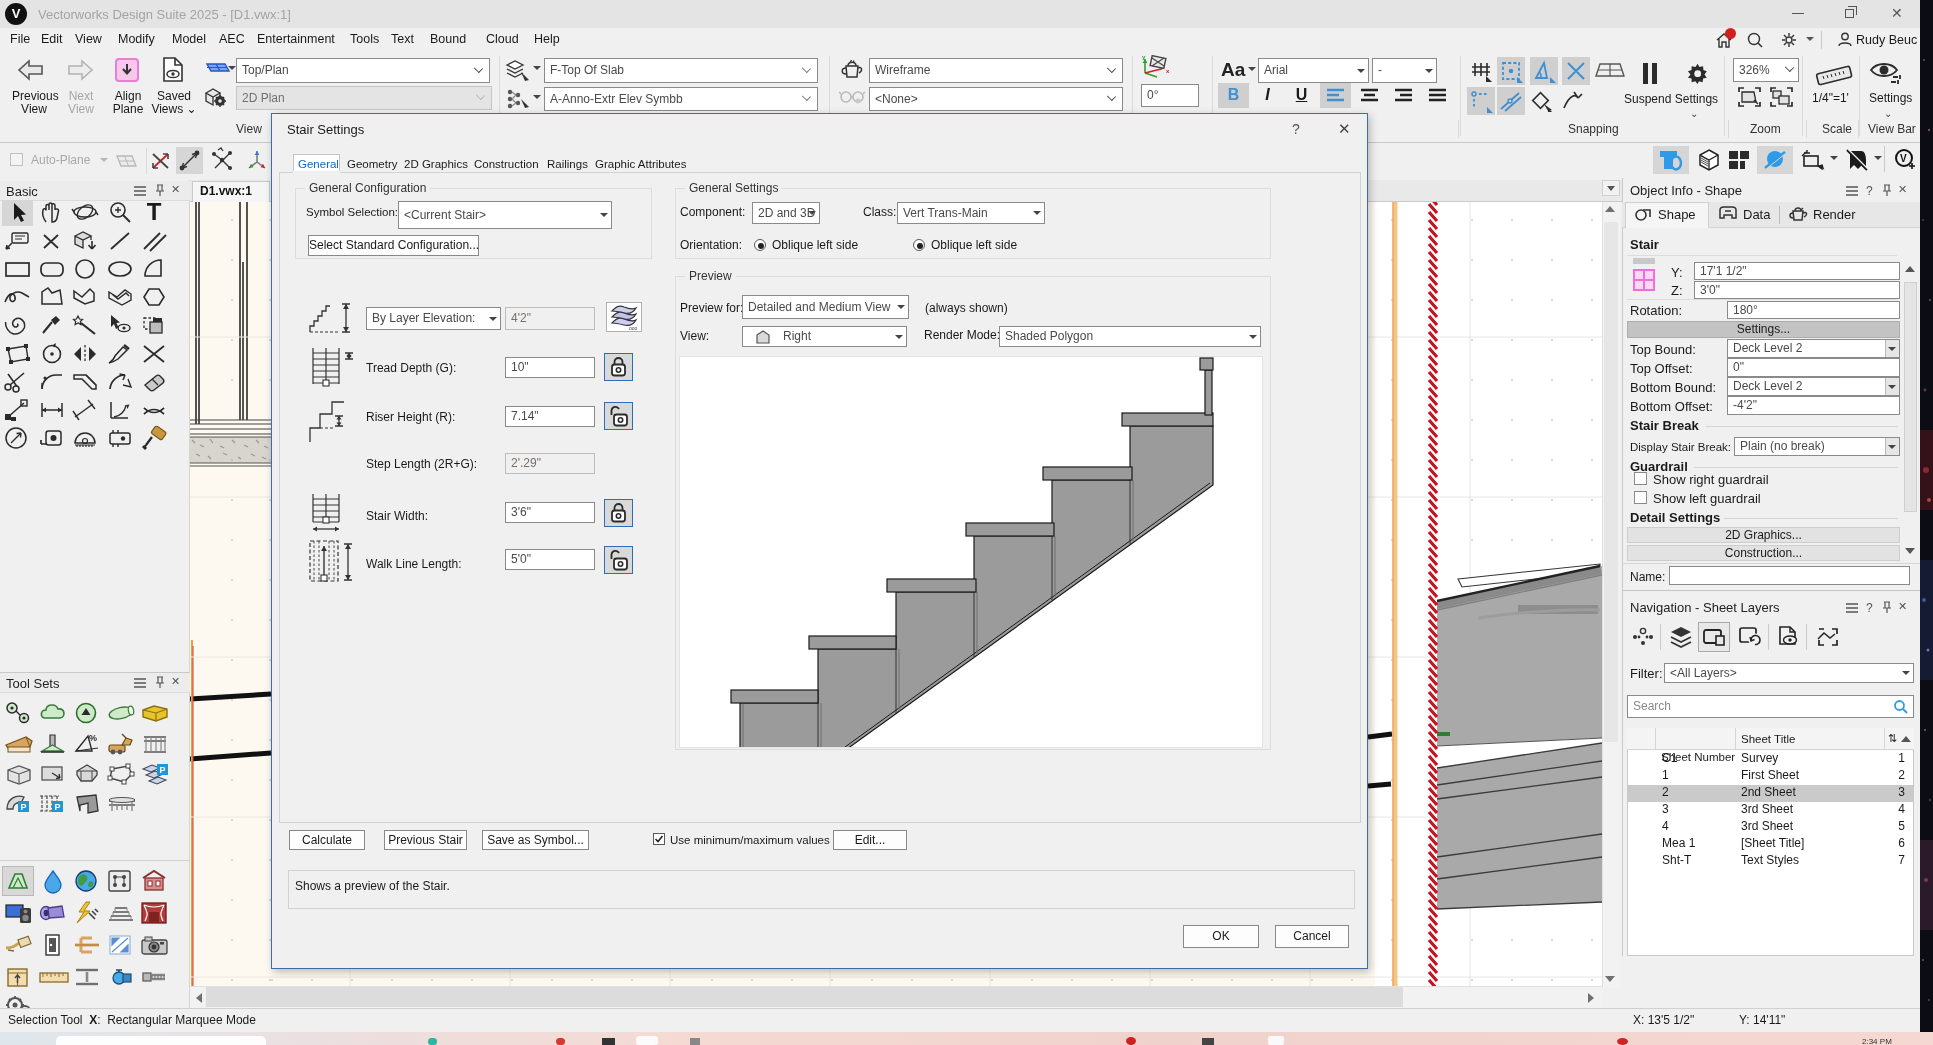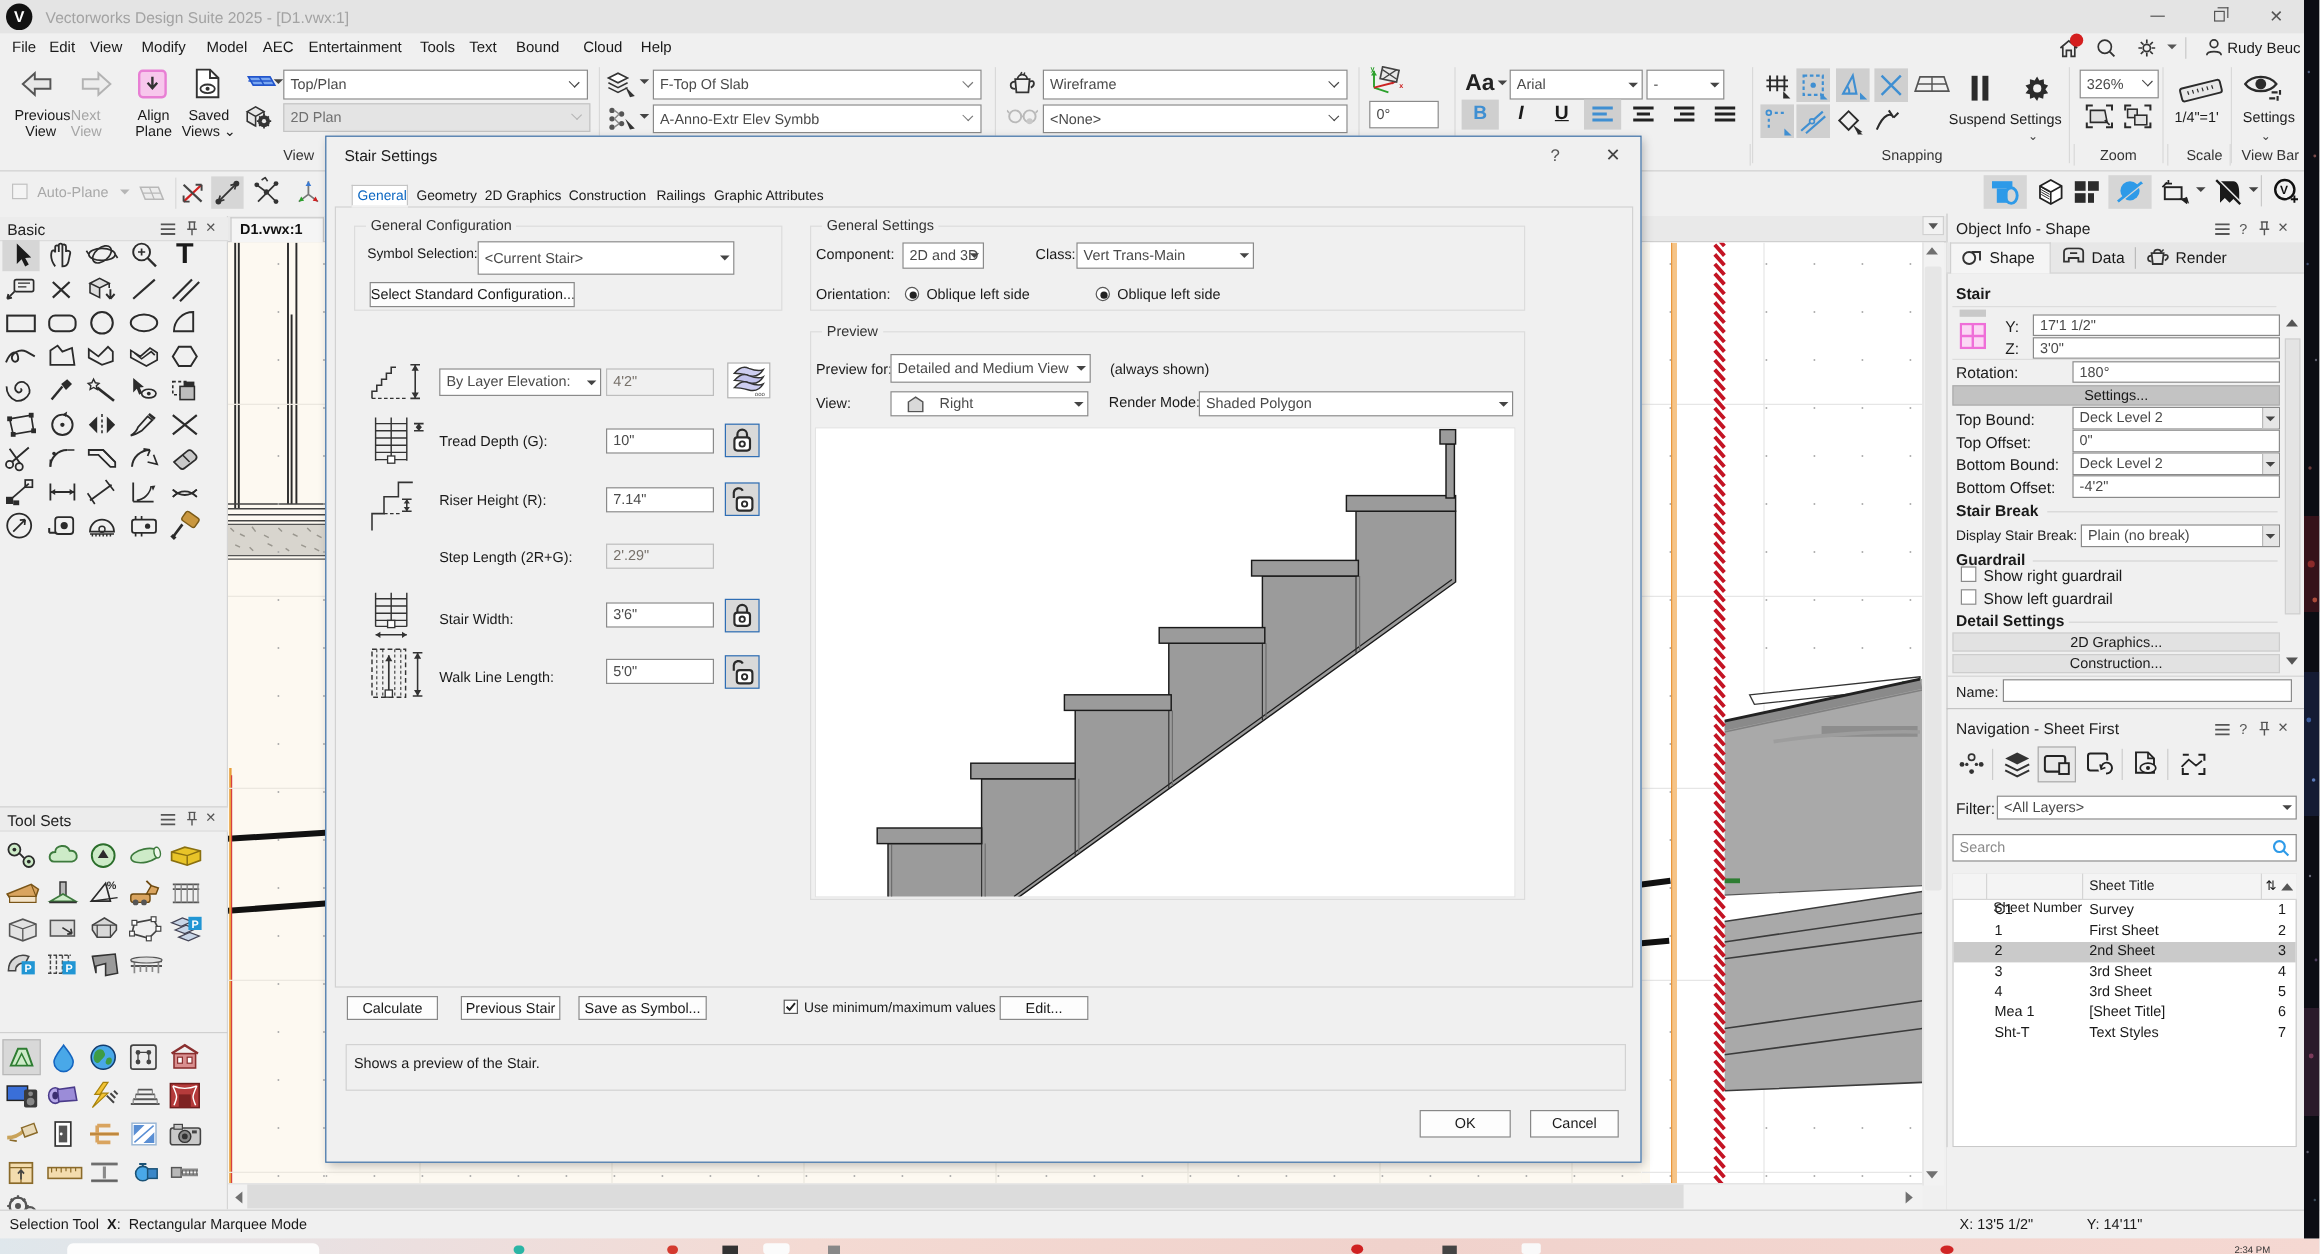"Next" div.ab { text-align: none -> center }
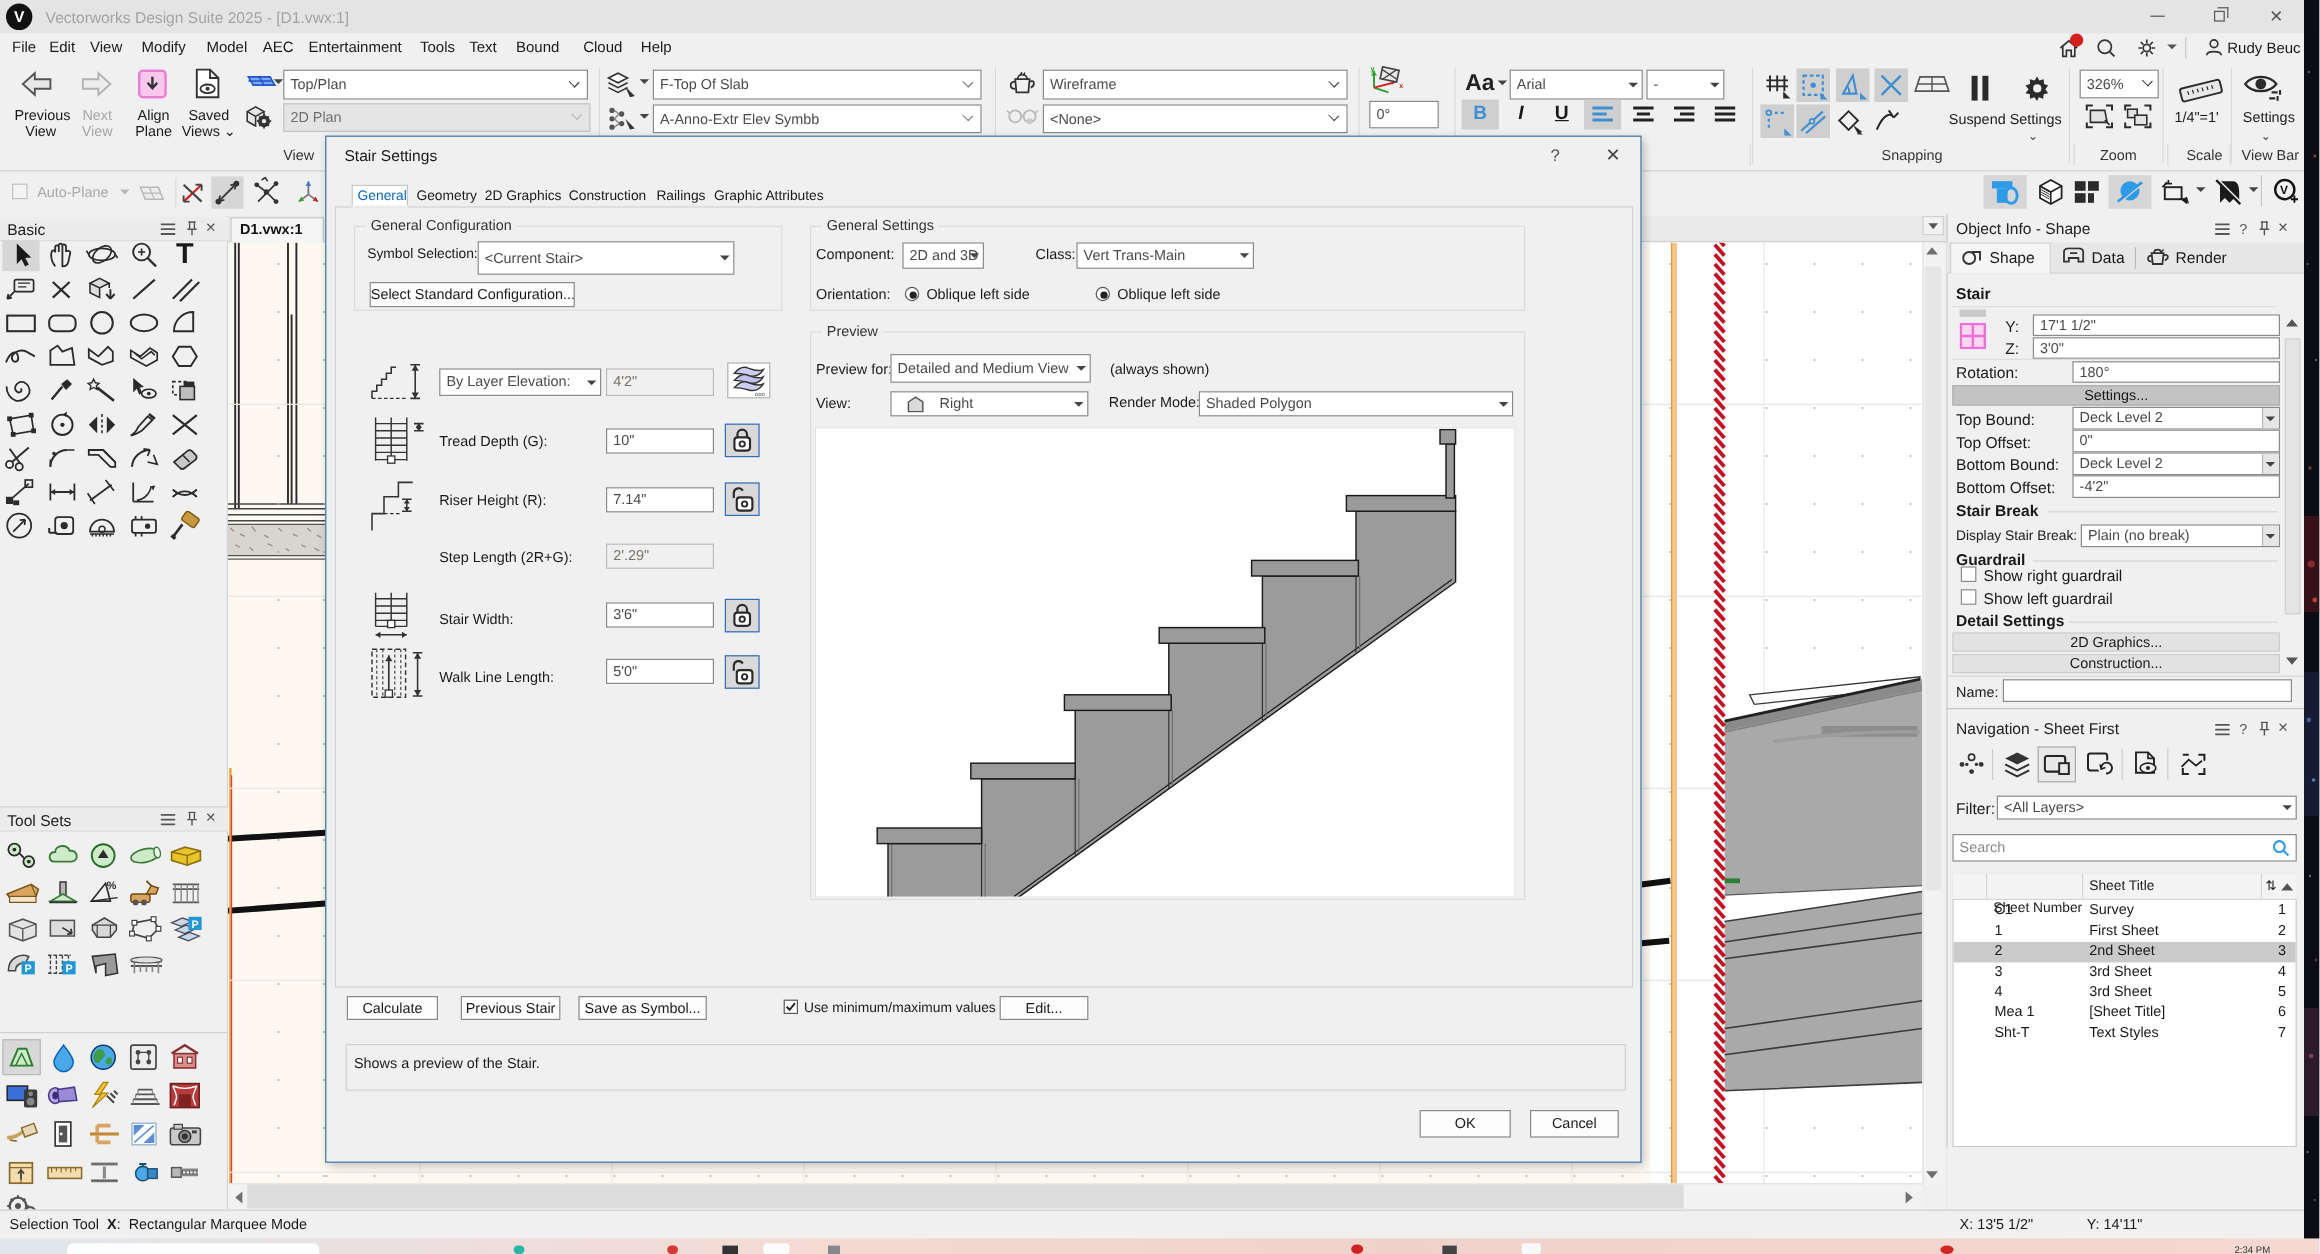"Navigation - Sheet First" div.ab { text: First -> Layers }
